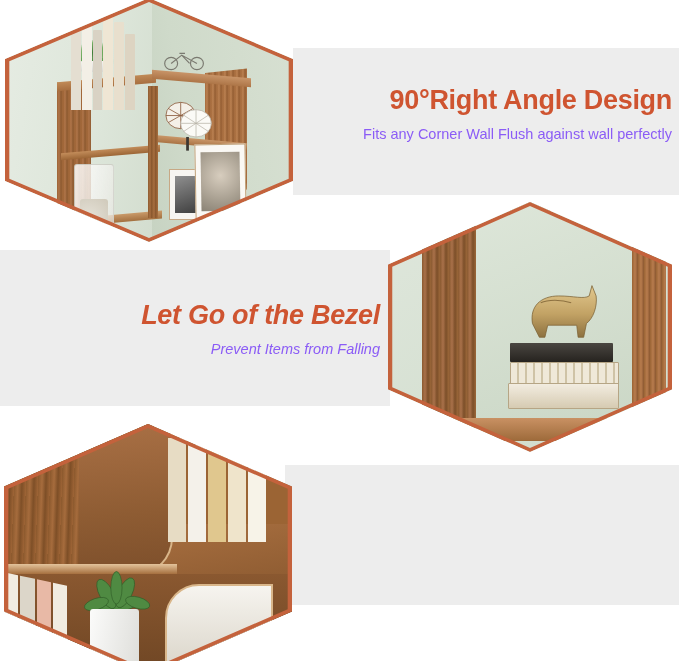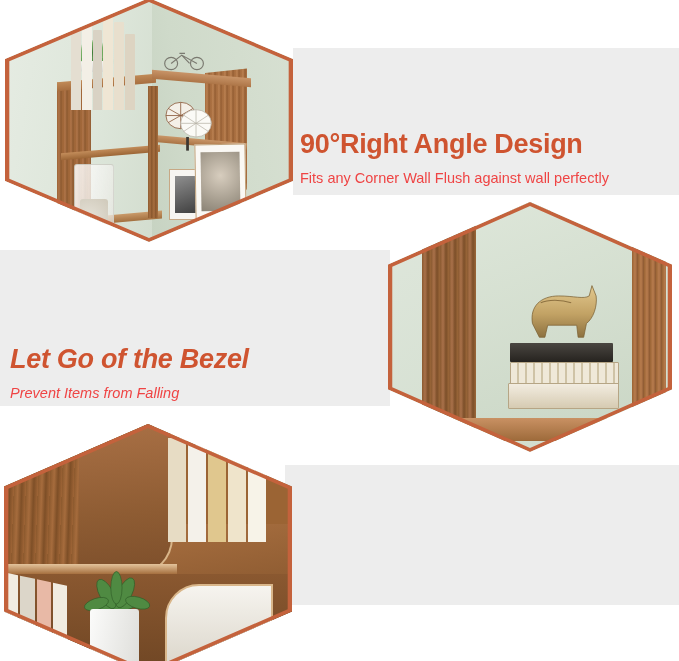"90°Right Angle Design" .txtblock { margin-top: 44px -> none; text-align: left -> right }
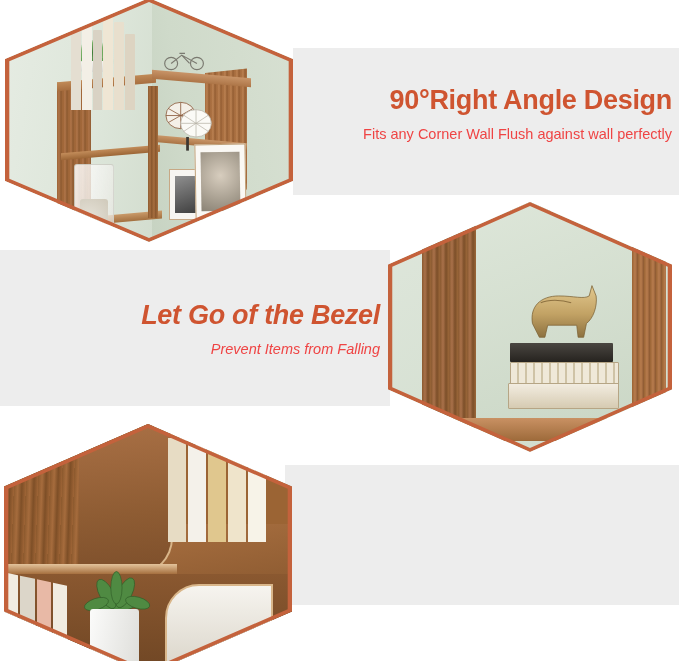"Fits any Corner Wall Flush" .subheading { color: #ef4444 -> #8b5cf6 }
